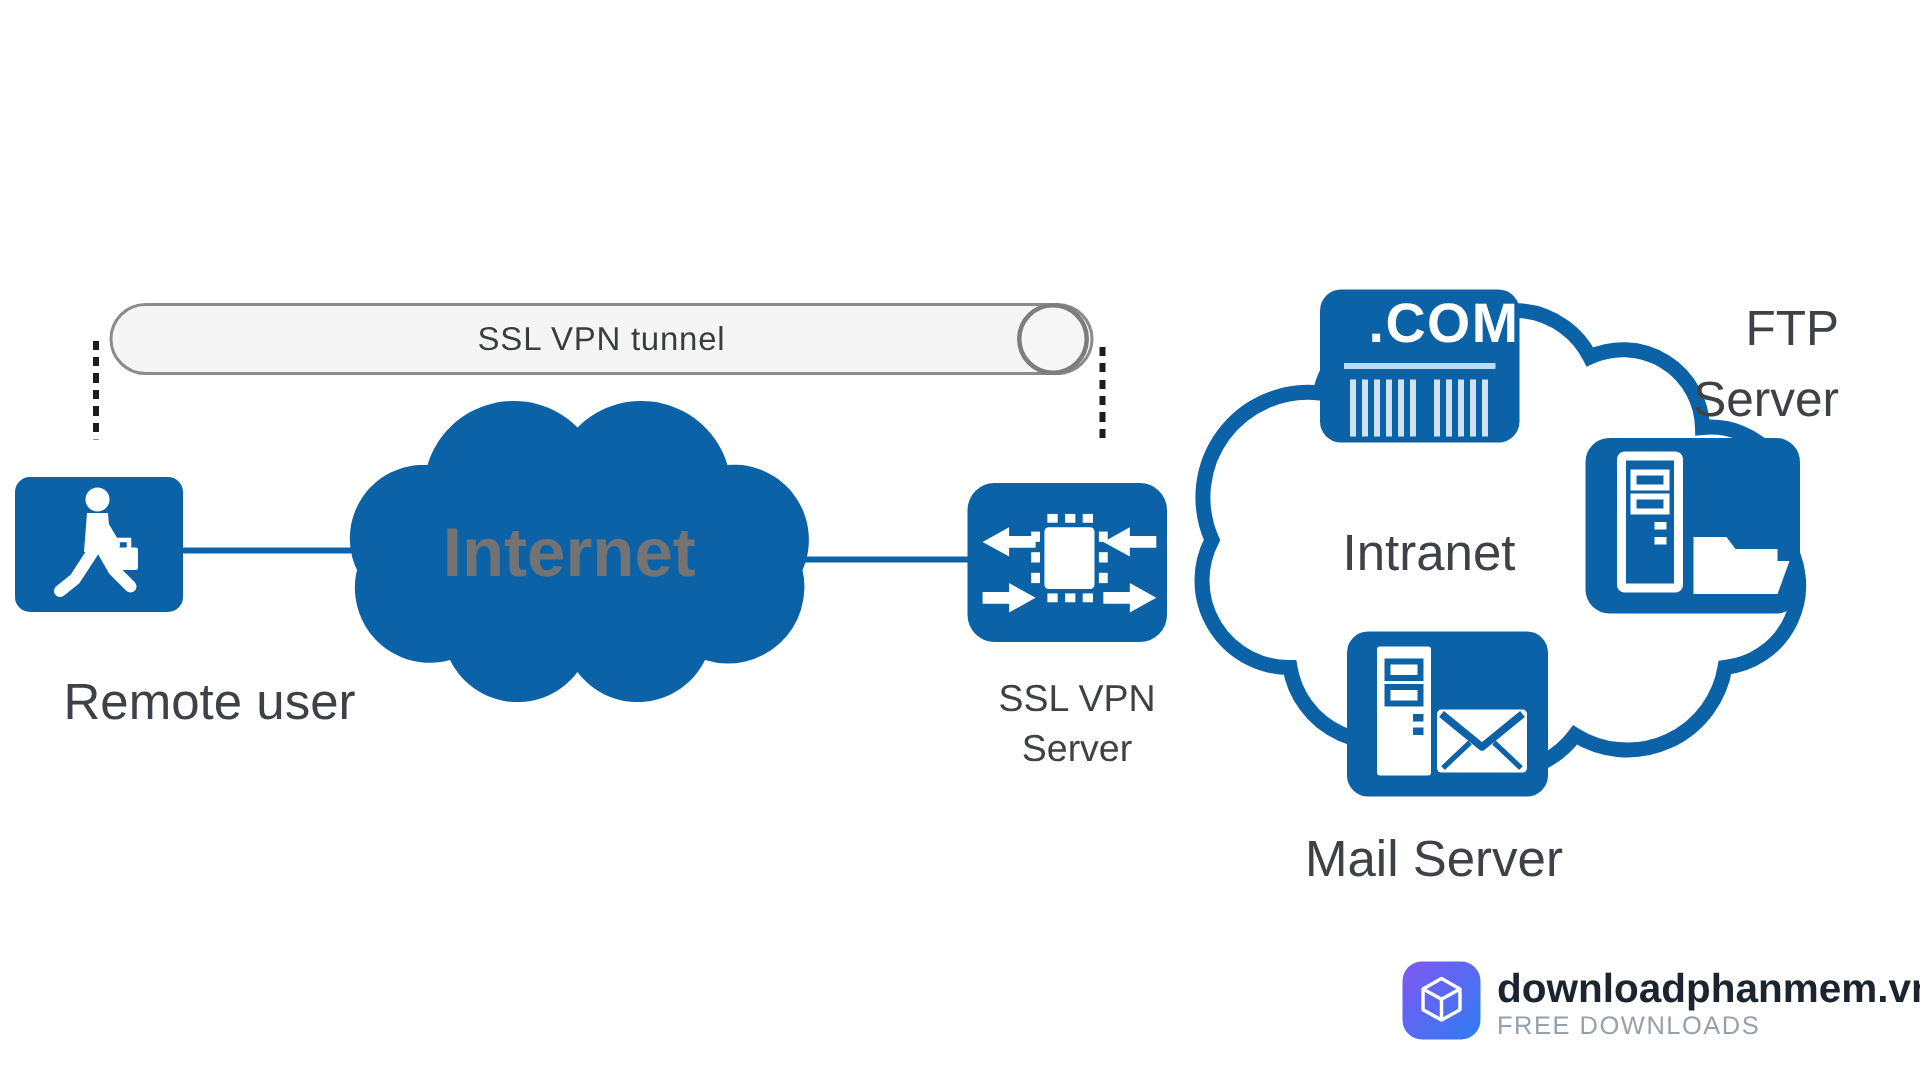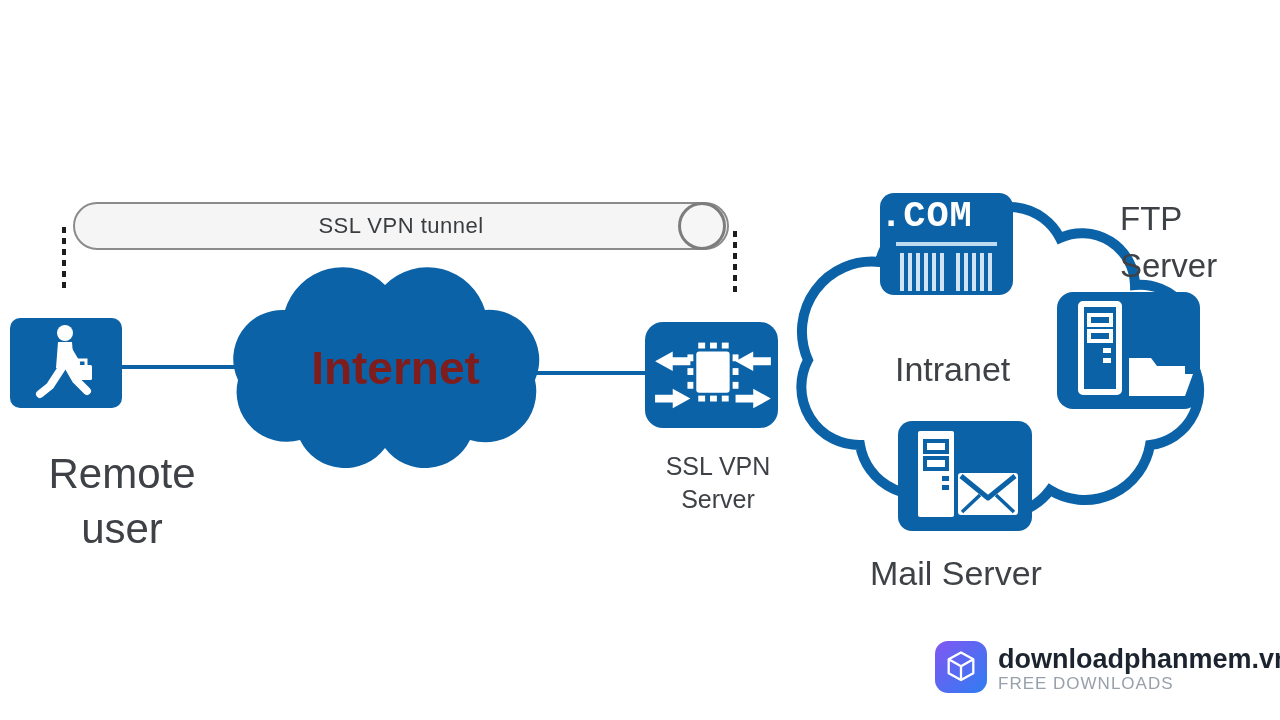".COM" .dotcom { font-family: Liberation Mono, monospace -> none; text-align: left -> right }
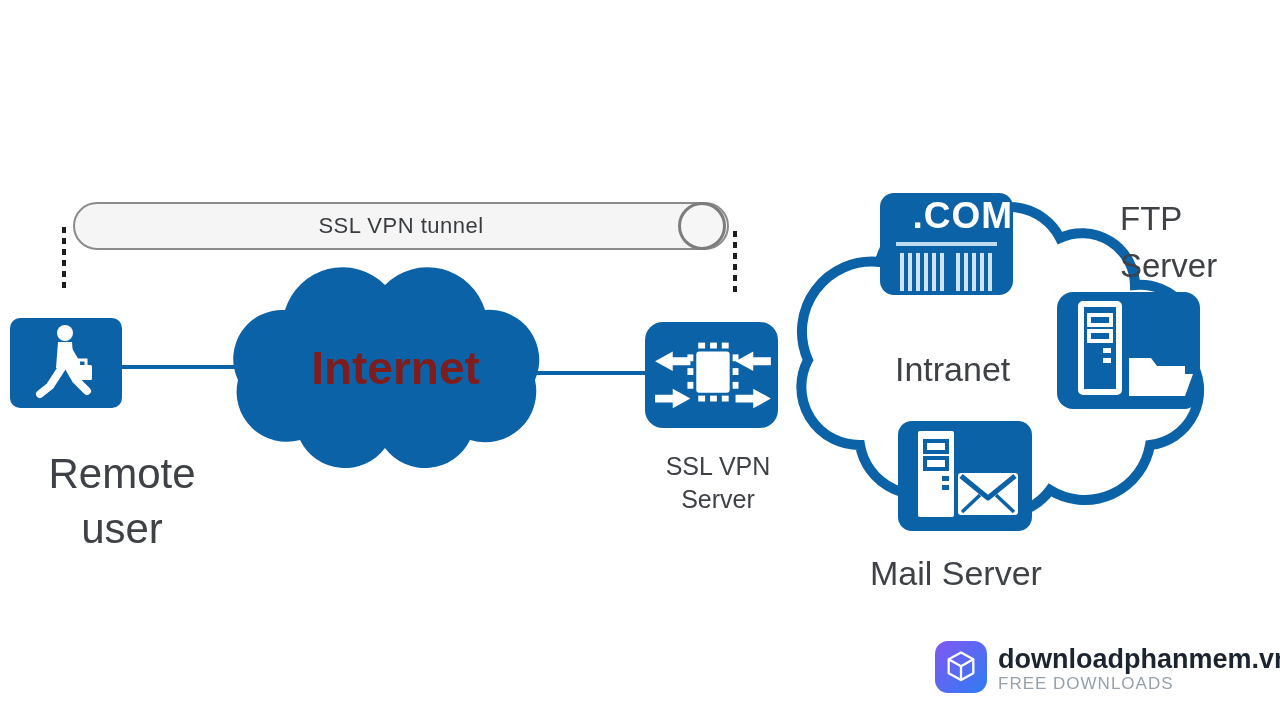"FTP" .ftp-lbl { left: 1120px -> 1076px; text-align: left -> right }
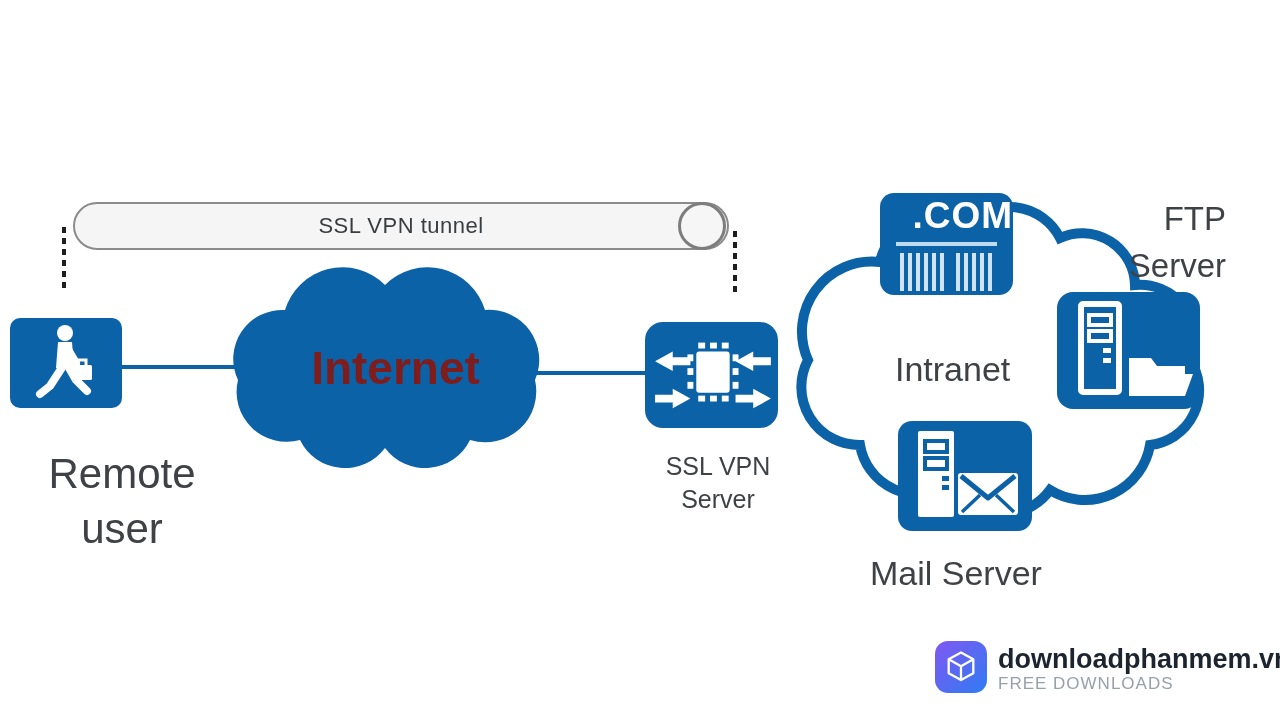"Internet" .internet-lbl { color: #7f1d1d -> #737373; left: 248px -> 232px }
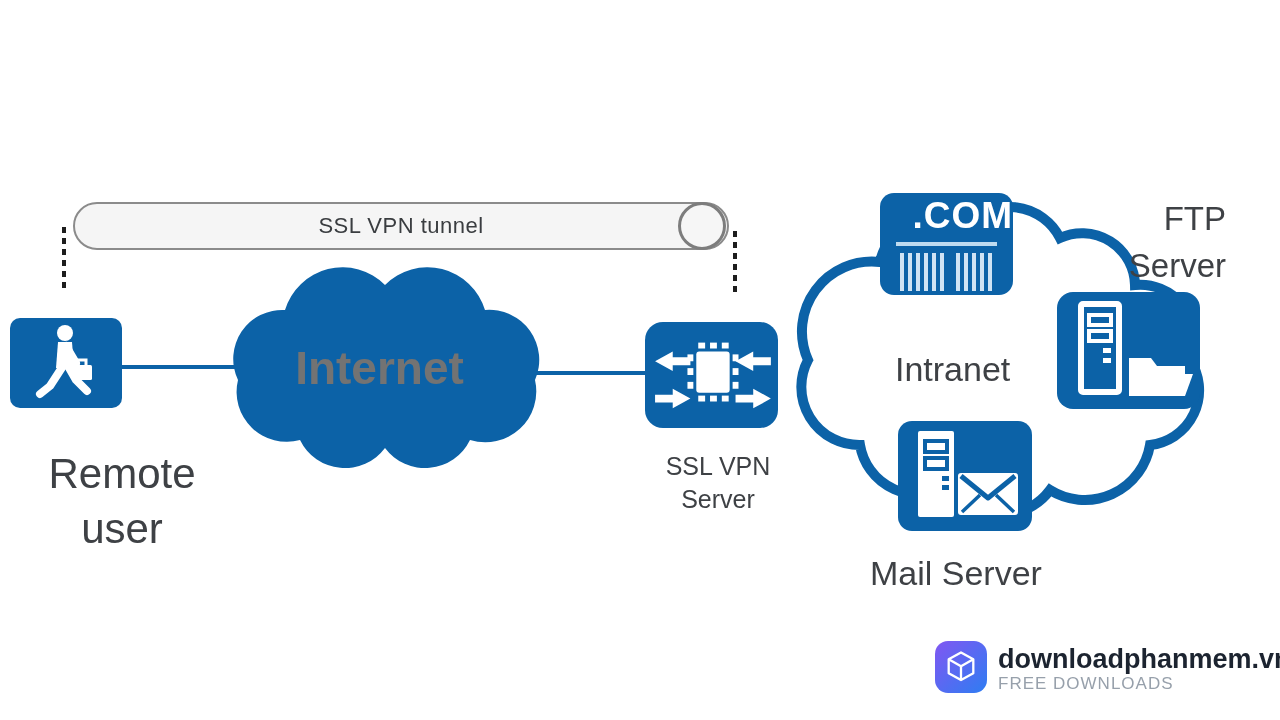"Remote user" .remote-lbl { font-size: 42px -> 34px; text-align: center -> right }
